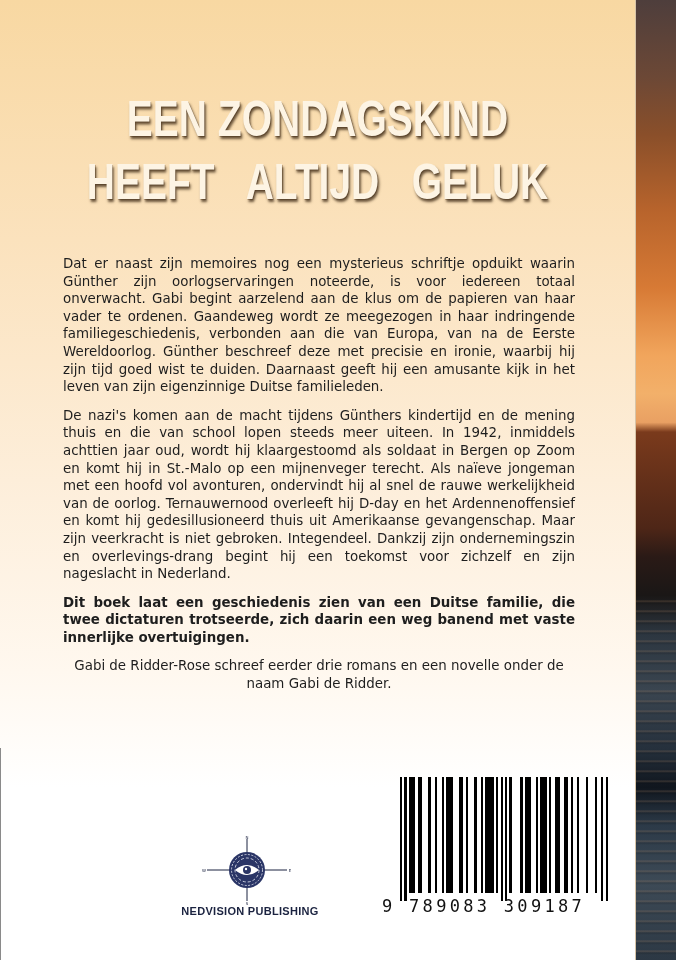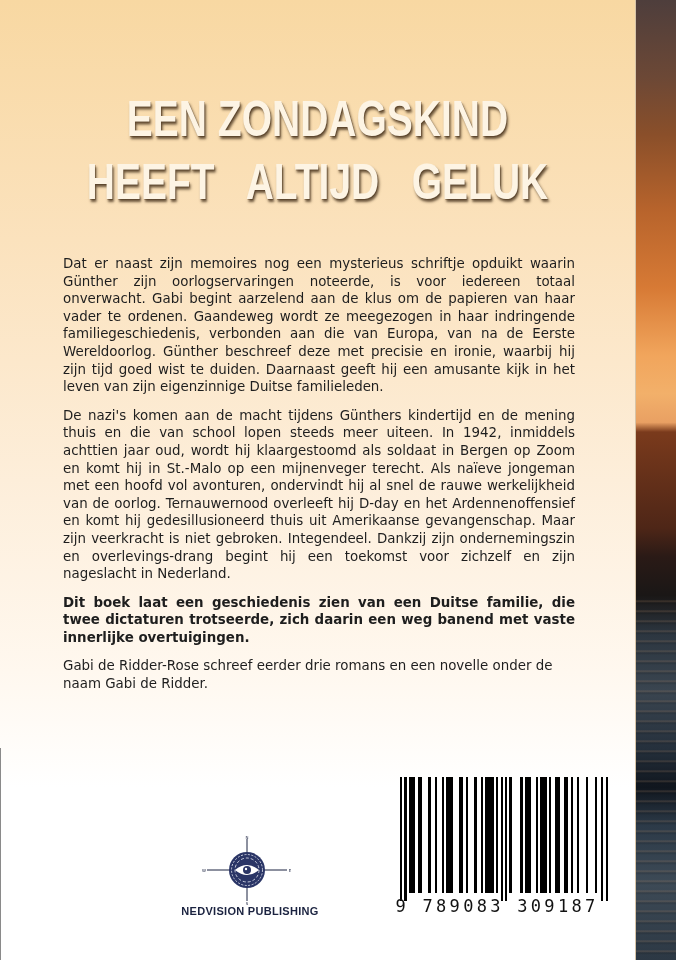"Gabi de Ridder-Rose schreef eerder" .body-text p.plain { text-align: left -> center }
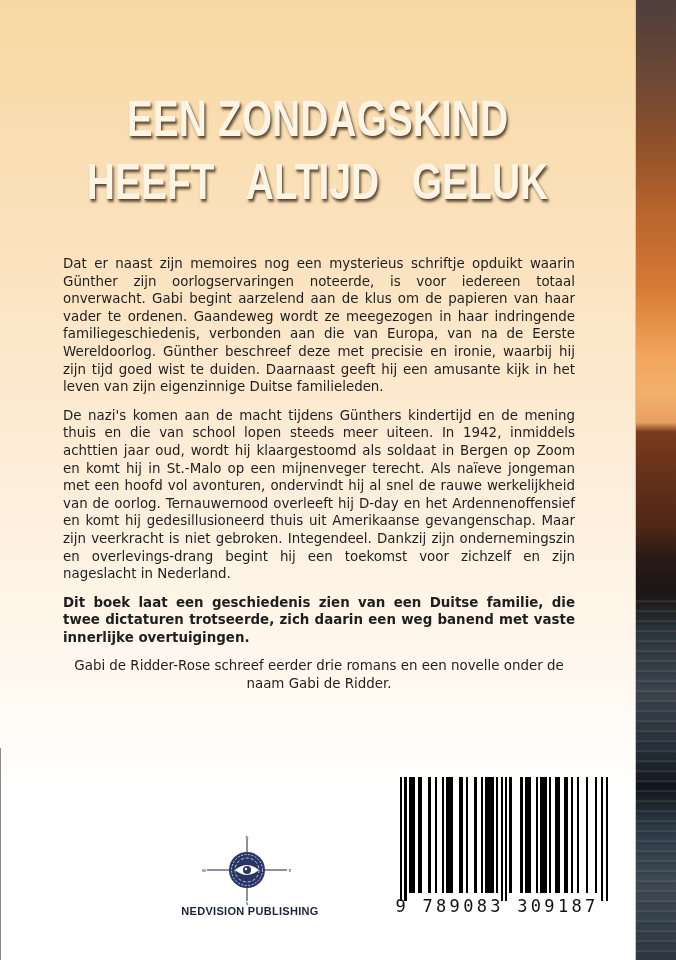"9 789083 309187" .isbn { text-align: center -> none }
